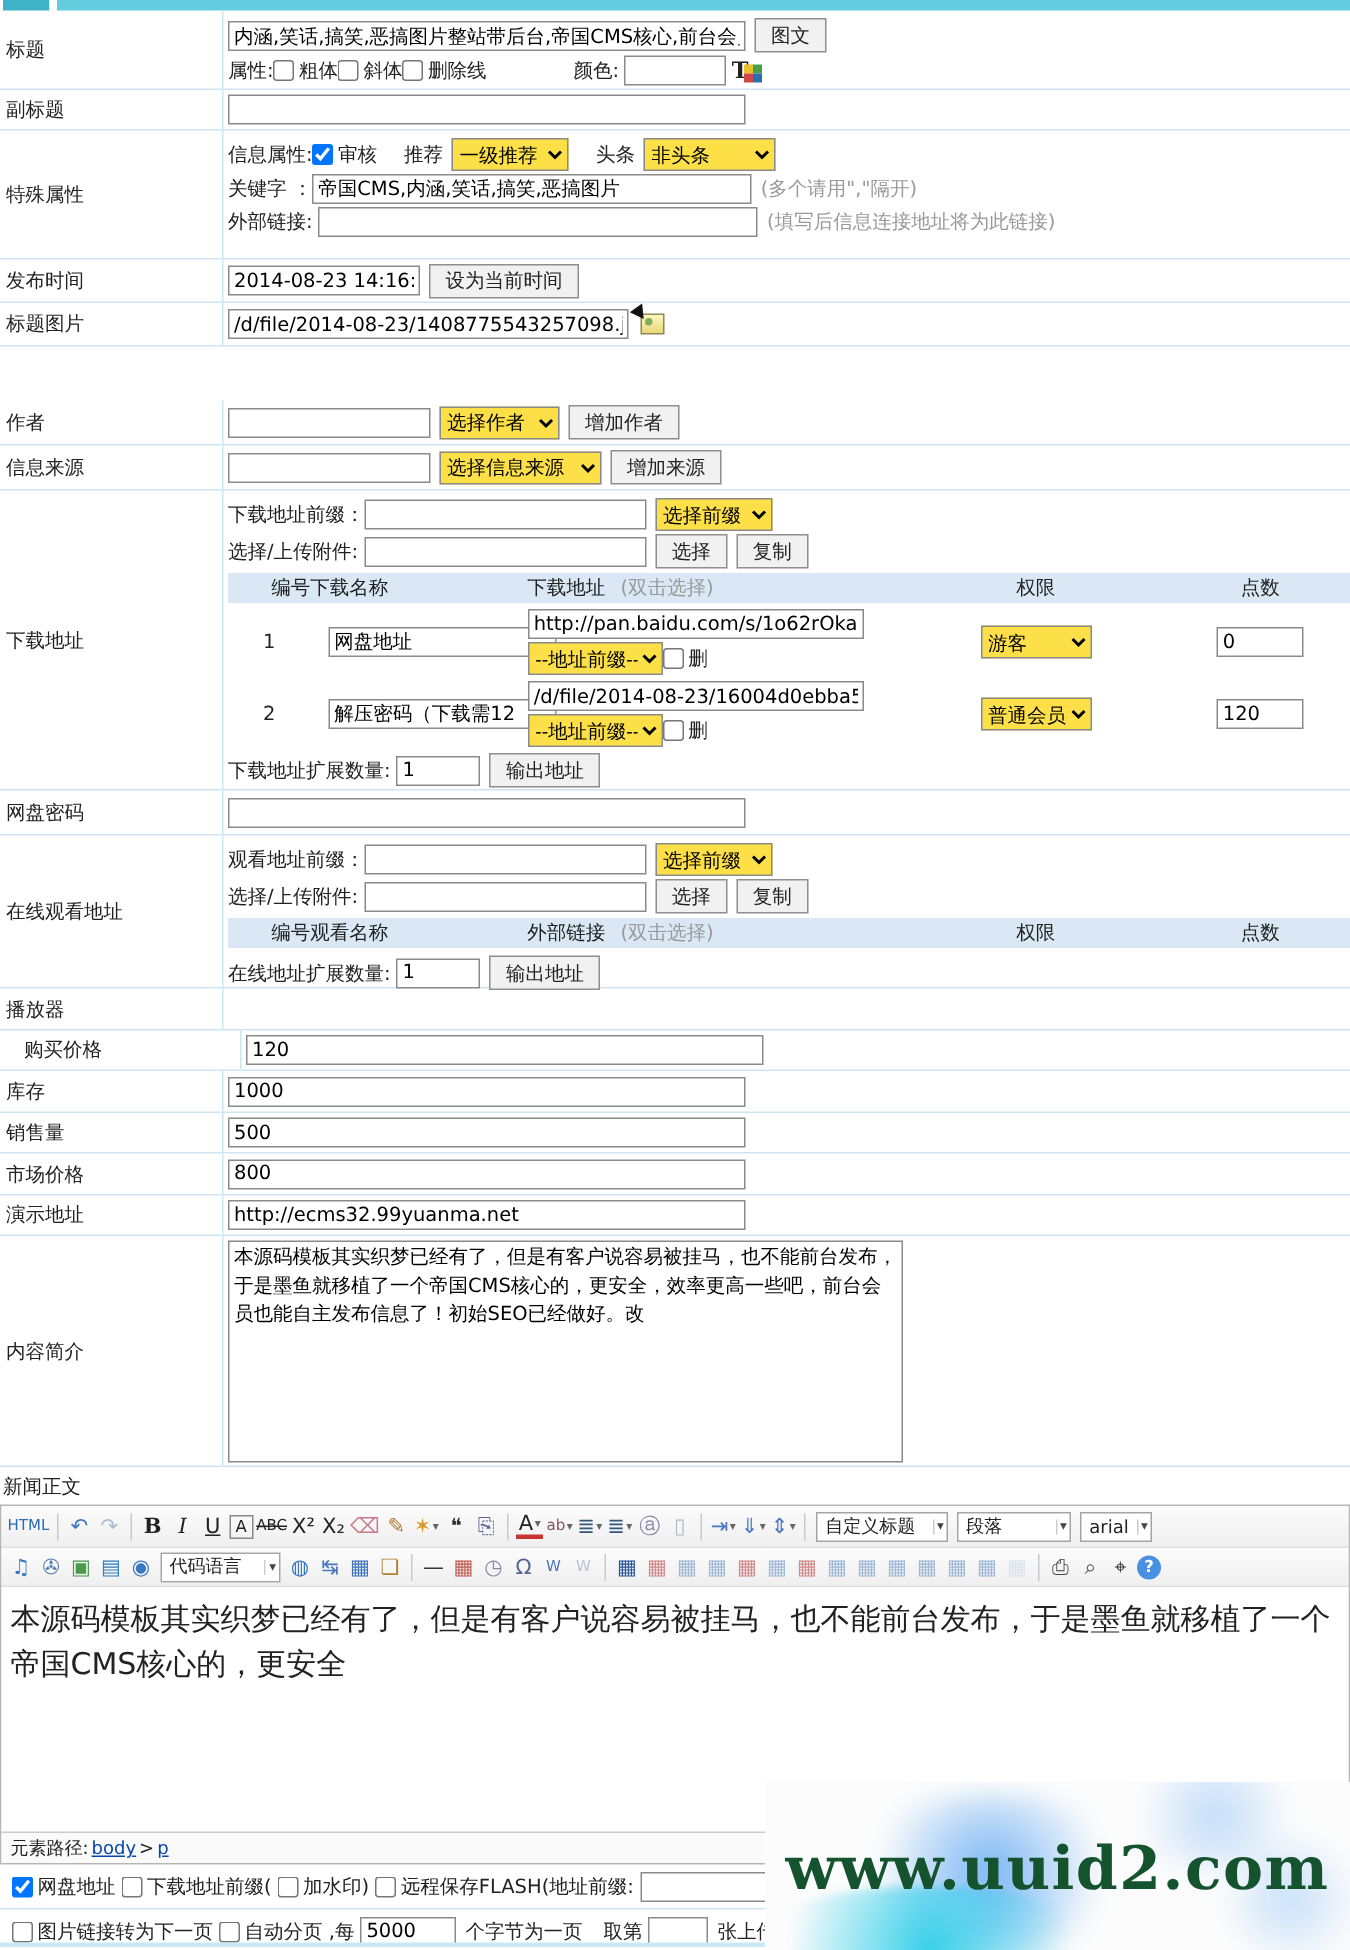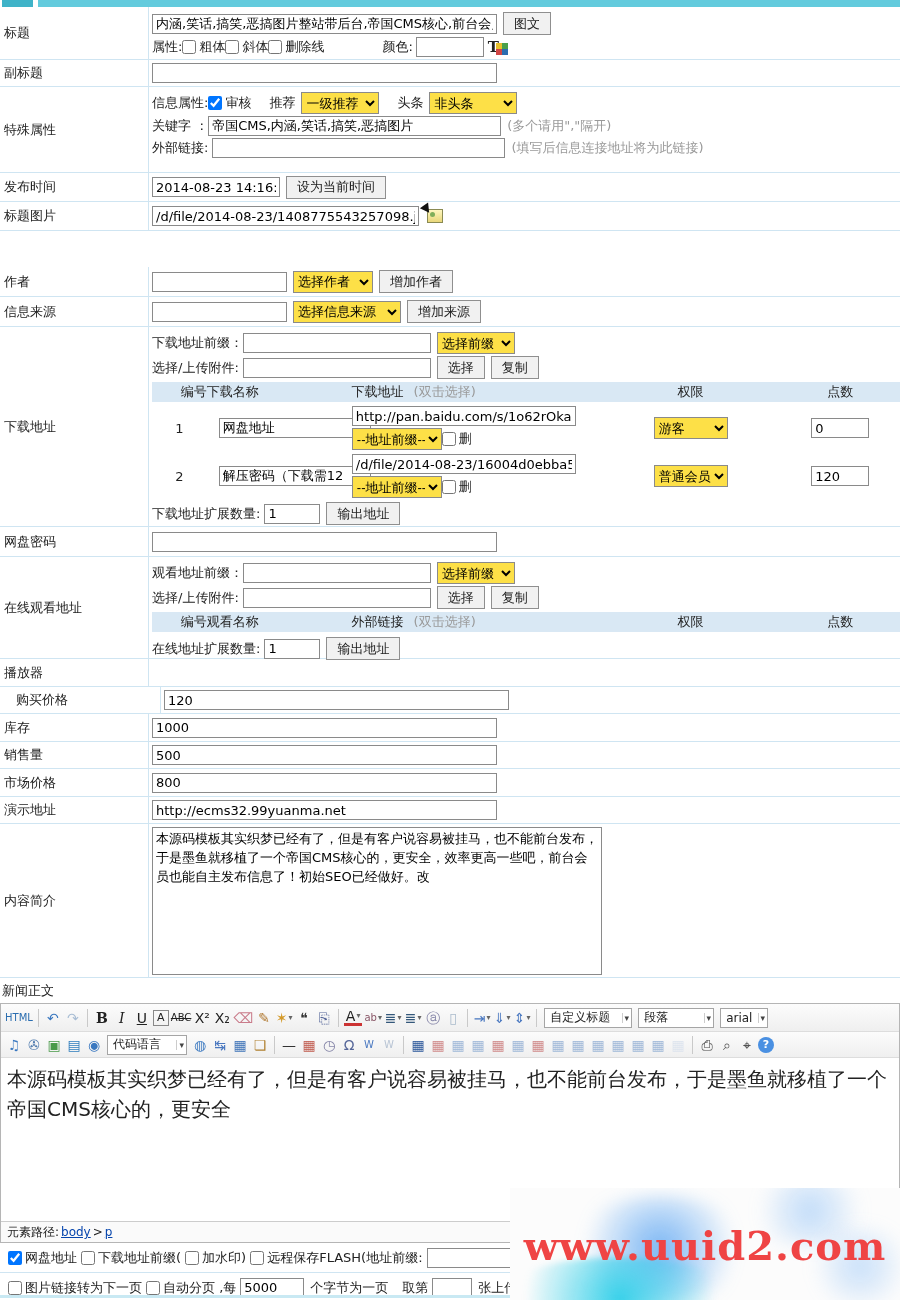"www.uuid2.com" .wm-text { color: #ef4444 -> #14532d }
